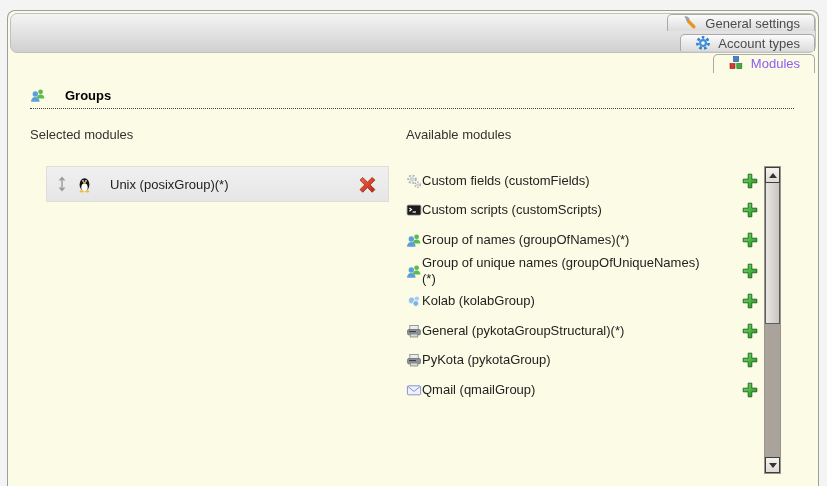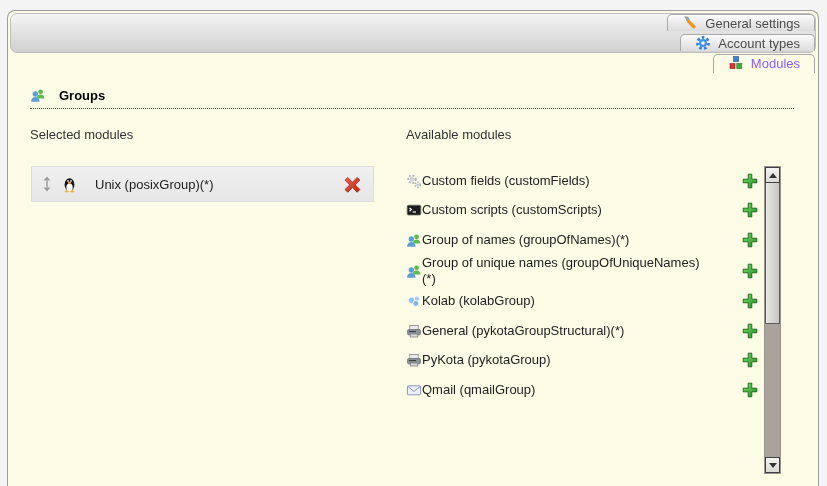"Groups" .section-head { gap: 13px -> 19px }
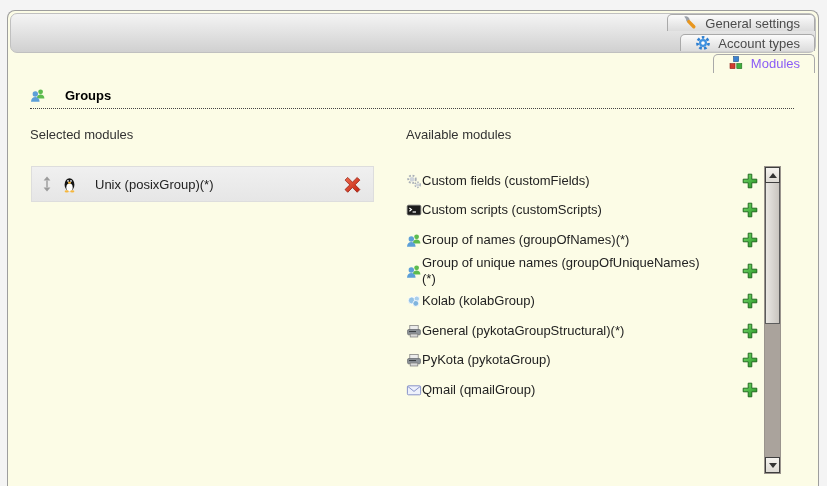"Unix (posixGroup)(*)" .sel-row { margin-left: 1px -> 16px }
